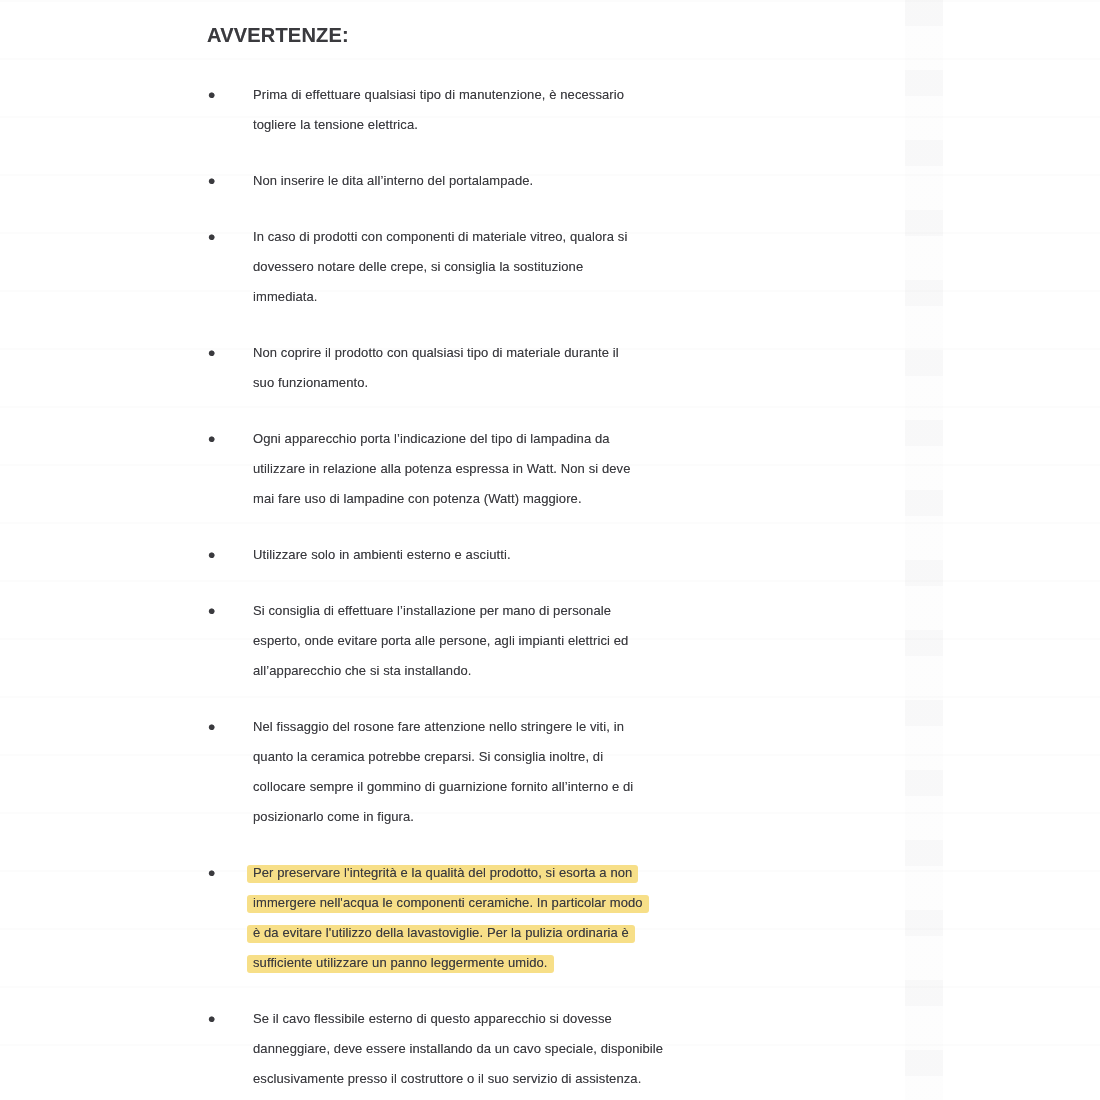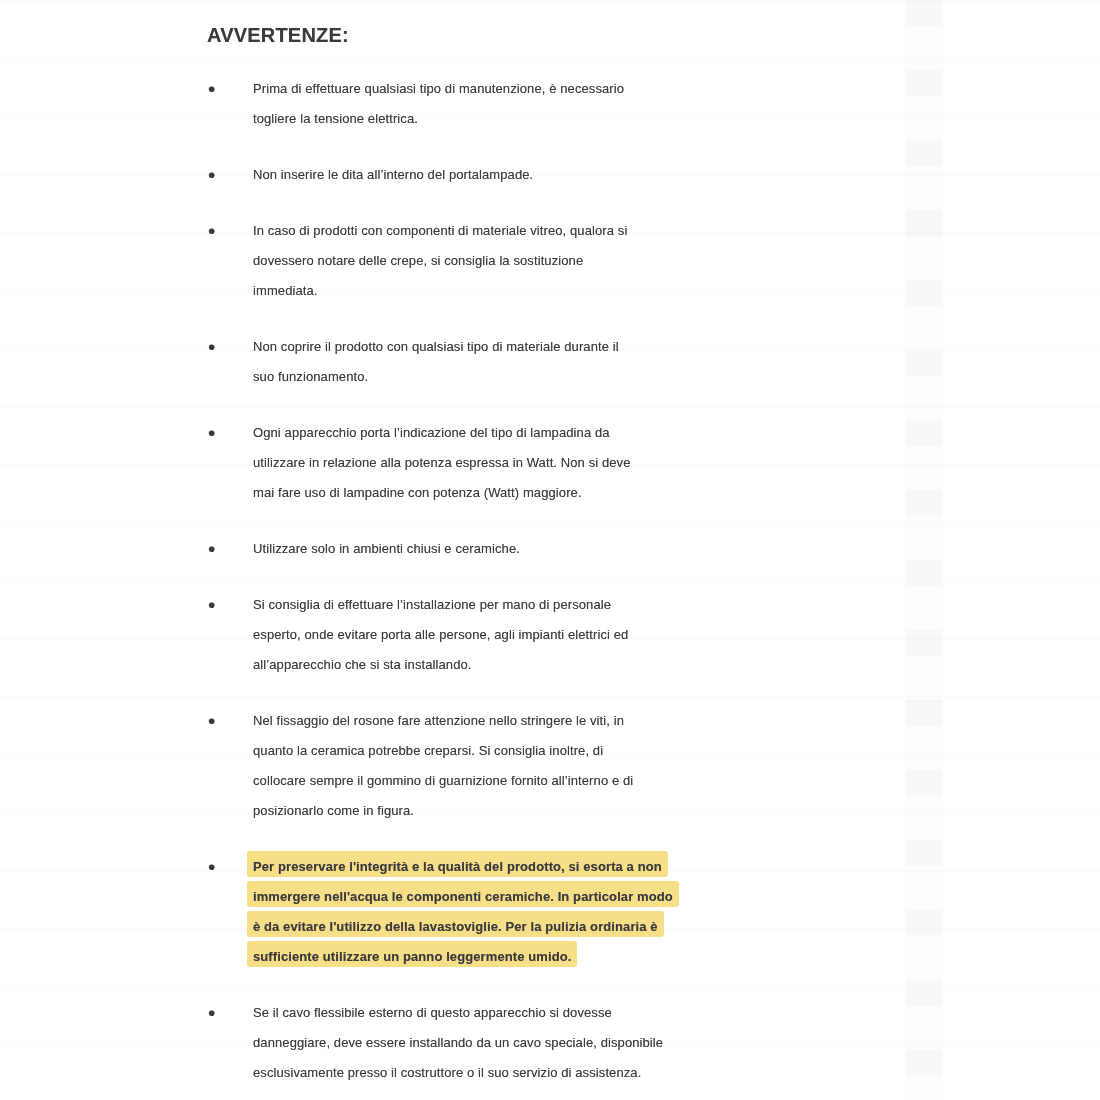"AVVERTENZE:" .doc-title { margin-bottom: 24px -> 30px }
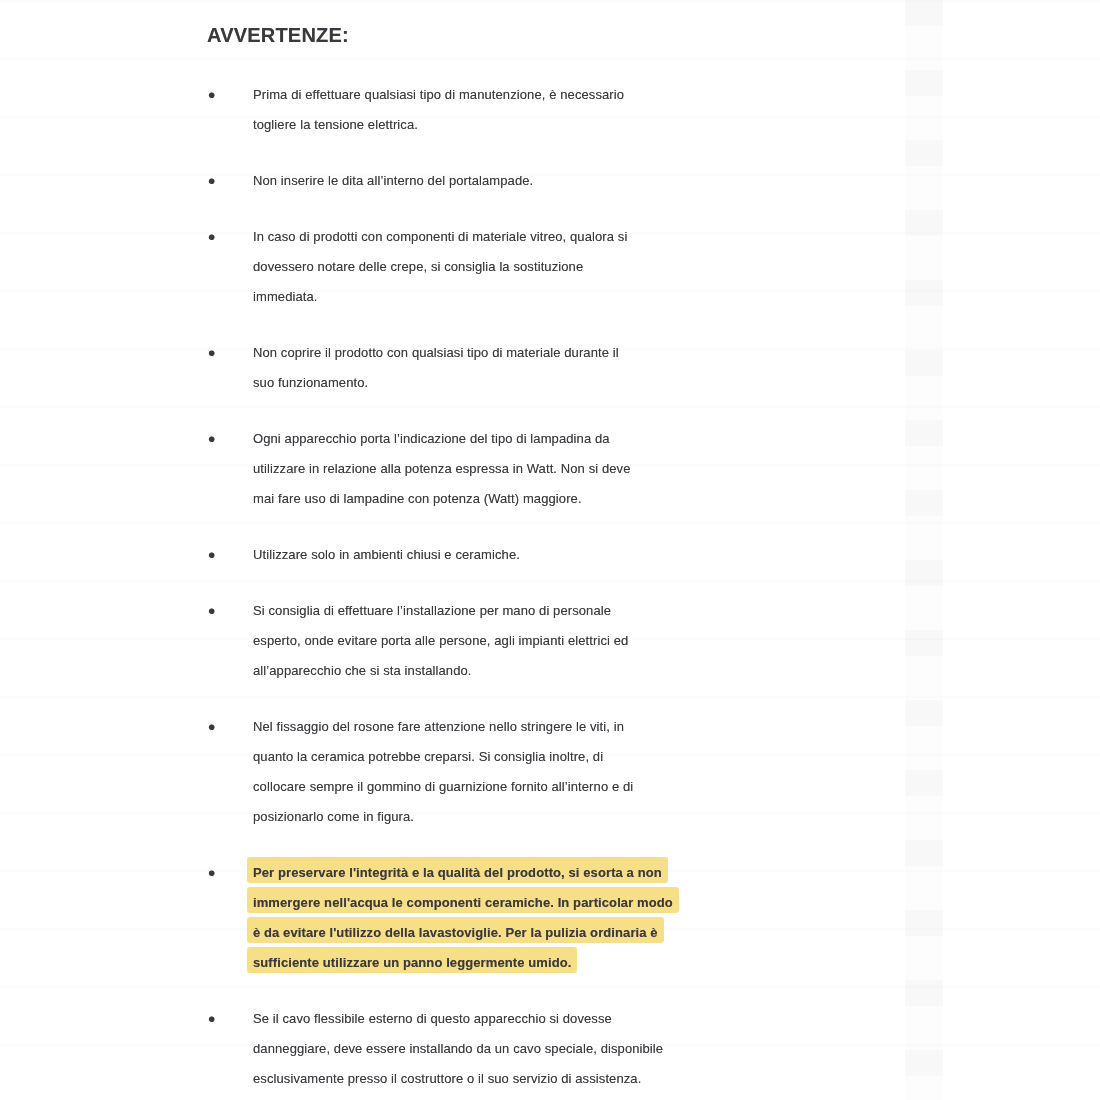"Utilizzare solo in ambienti chiusi" div.itext { text: chiusi e ceramiche -> esterno e asciutti }
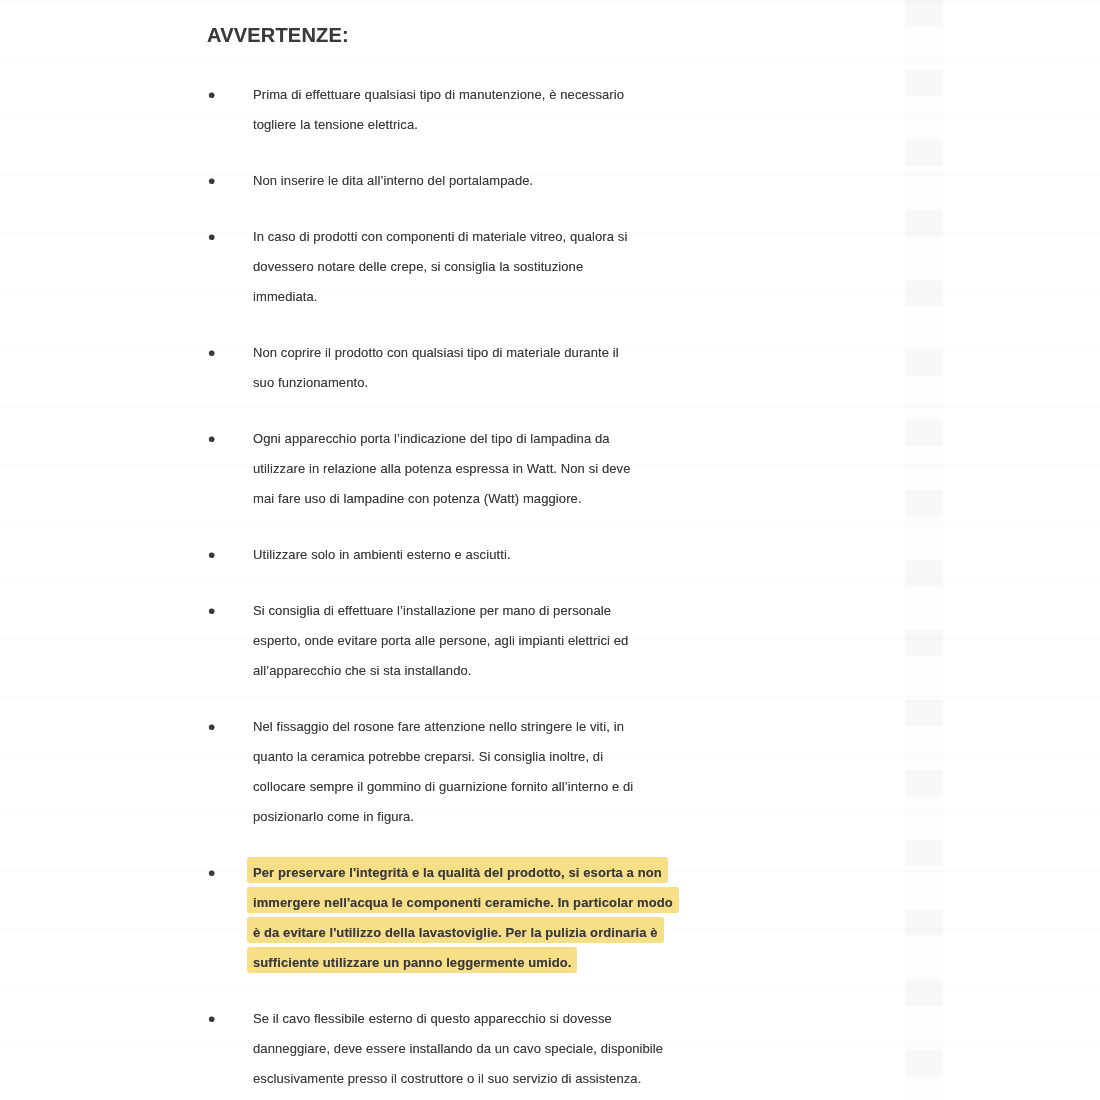"Per preservare l'integrità e la" .hl { font-weight: bold -> none; padding: 8px 6px 3px 6px -> 0 6px 3px 6px }
